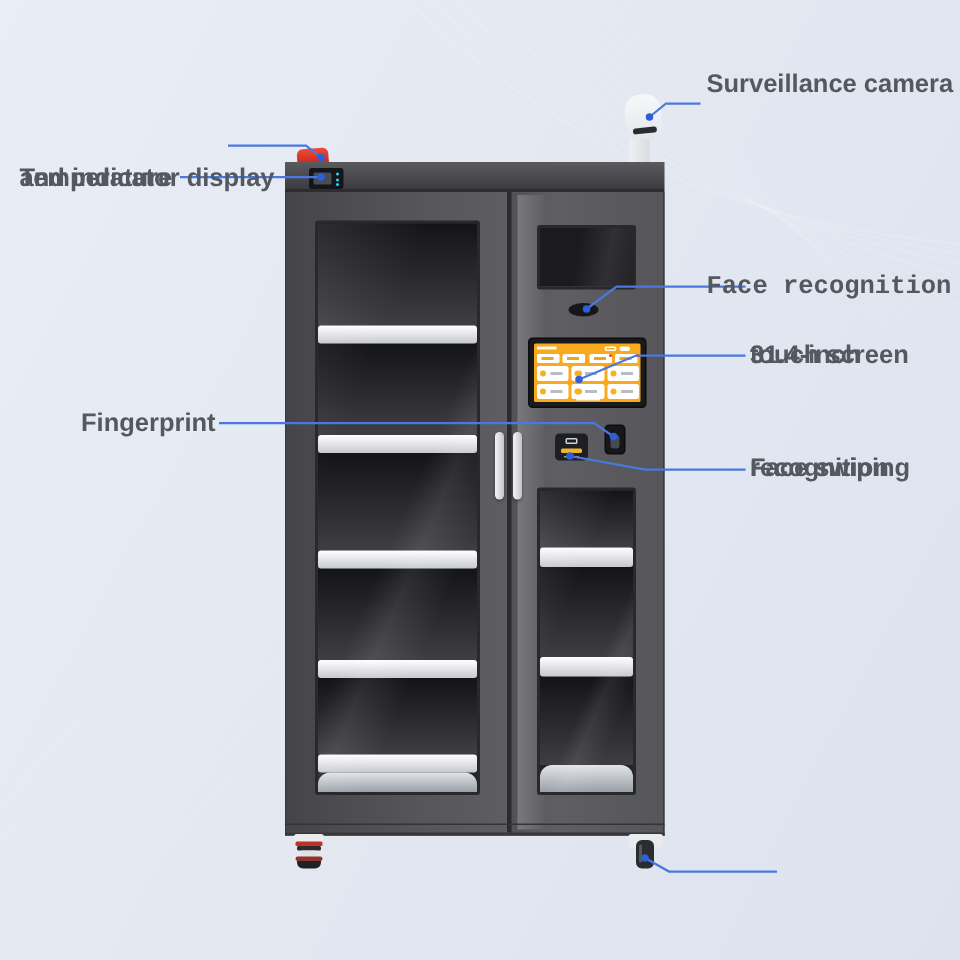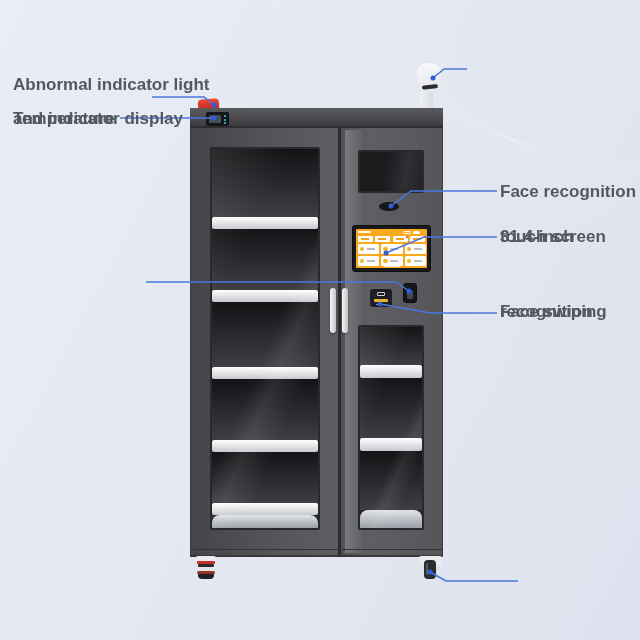"Surveillance camera" div.lbl { html: none -> <div>Surveillance camera</div> }
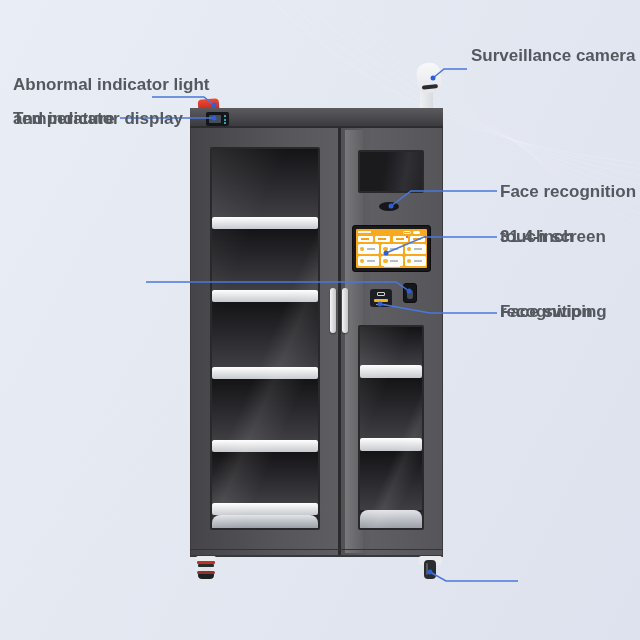"Abnormal indicator light" div.lbl { html: <div>Abnormal indicator light</div> -> none }
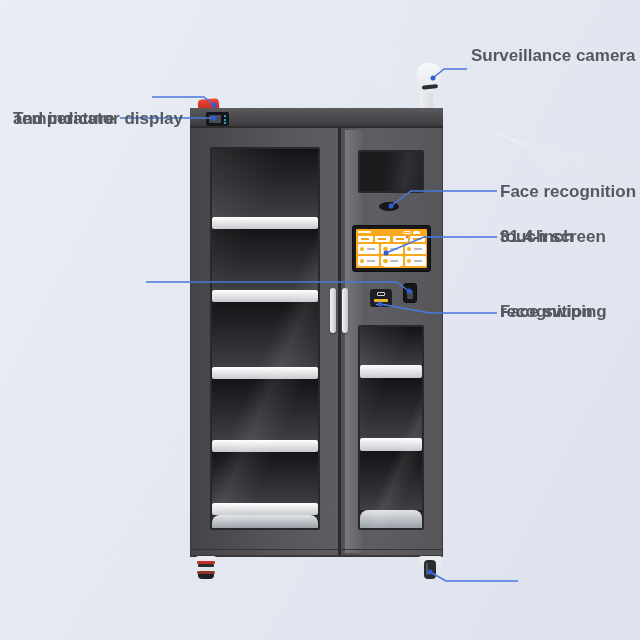"Face recognition" #lbl-face { font-family: none -> Liberation Mono, monospace; left: 500px -> 471px }
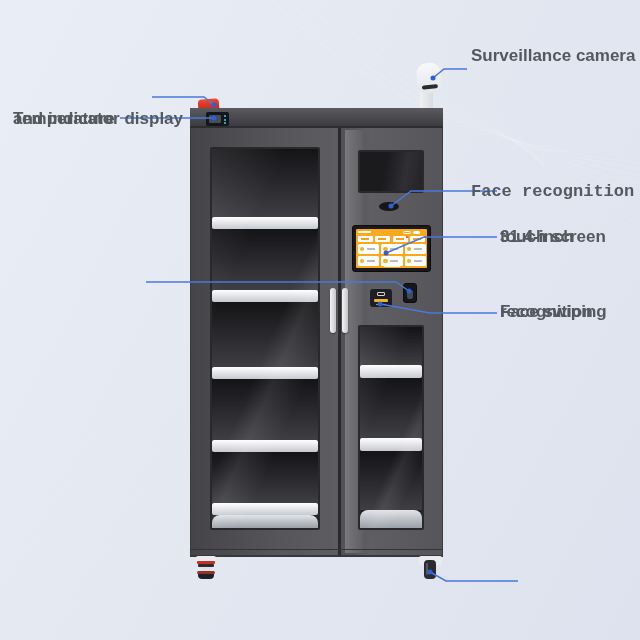"Fingerprint" div.lbl { html: none -> <div>Fingerprint</div> }
